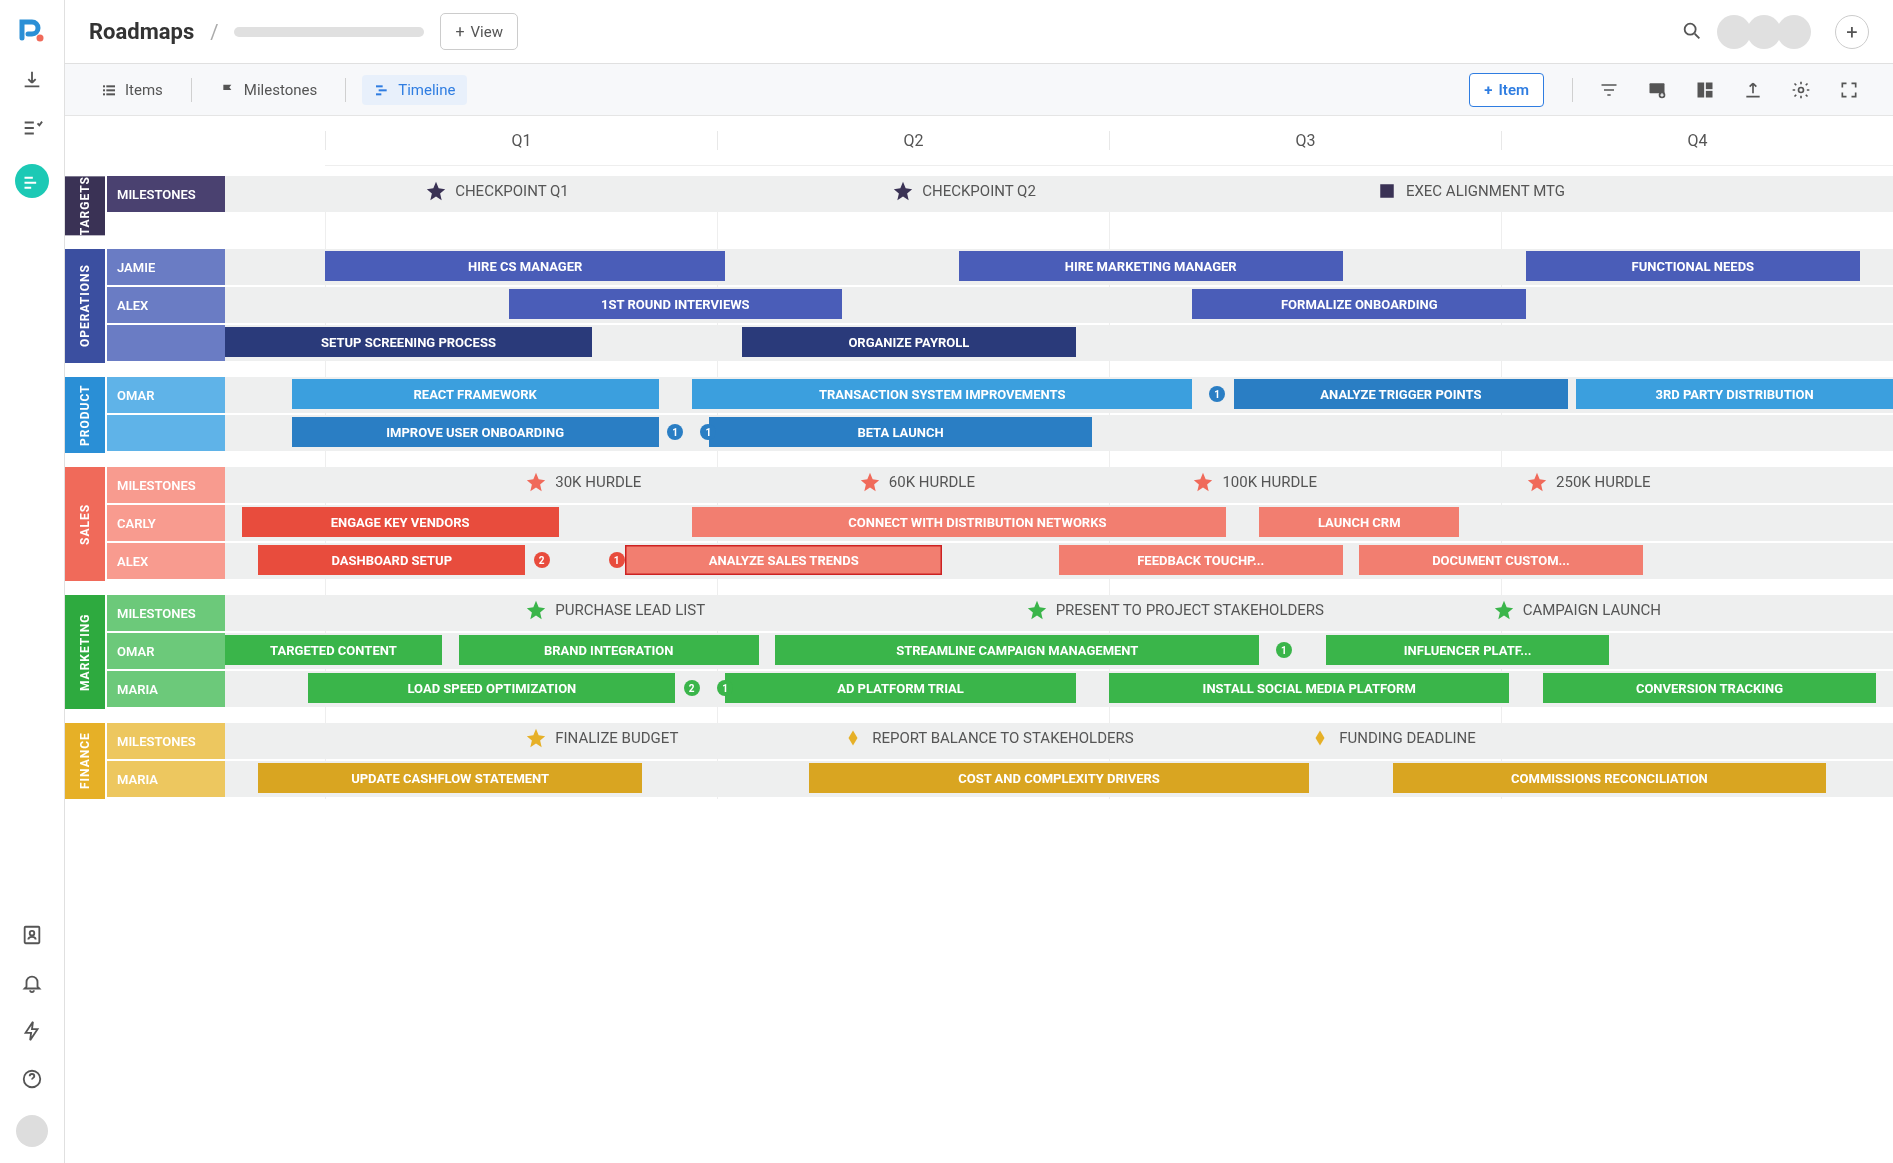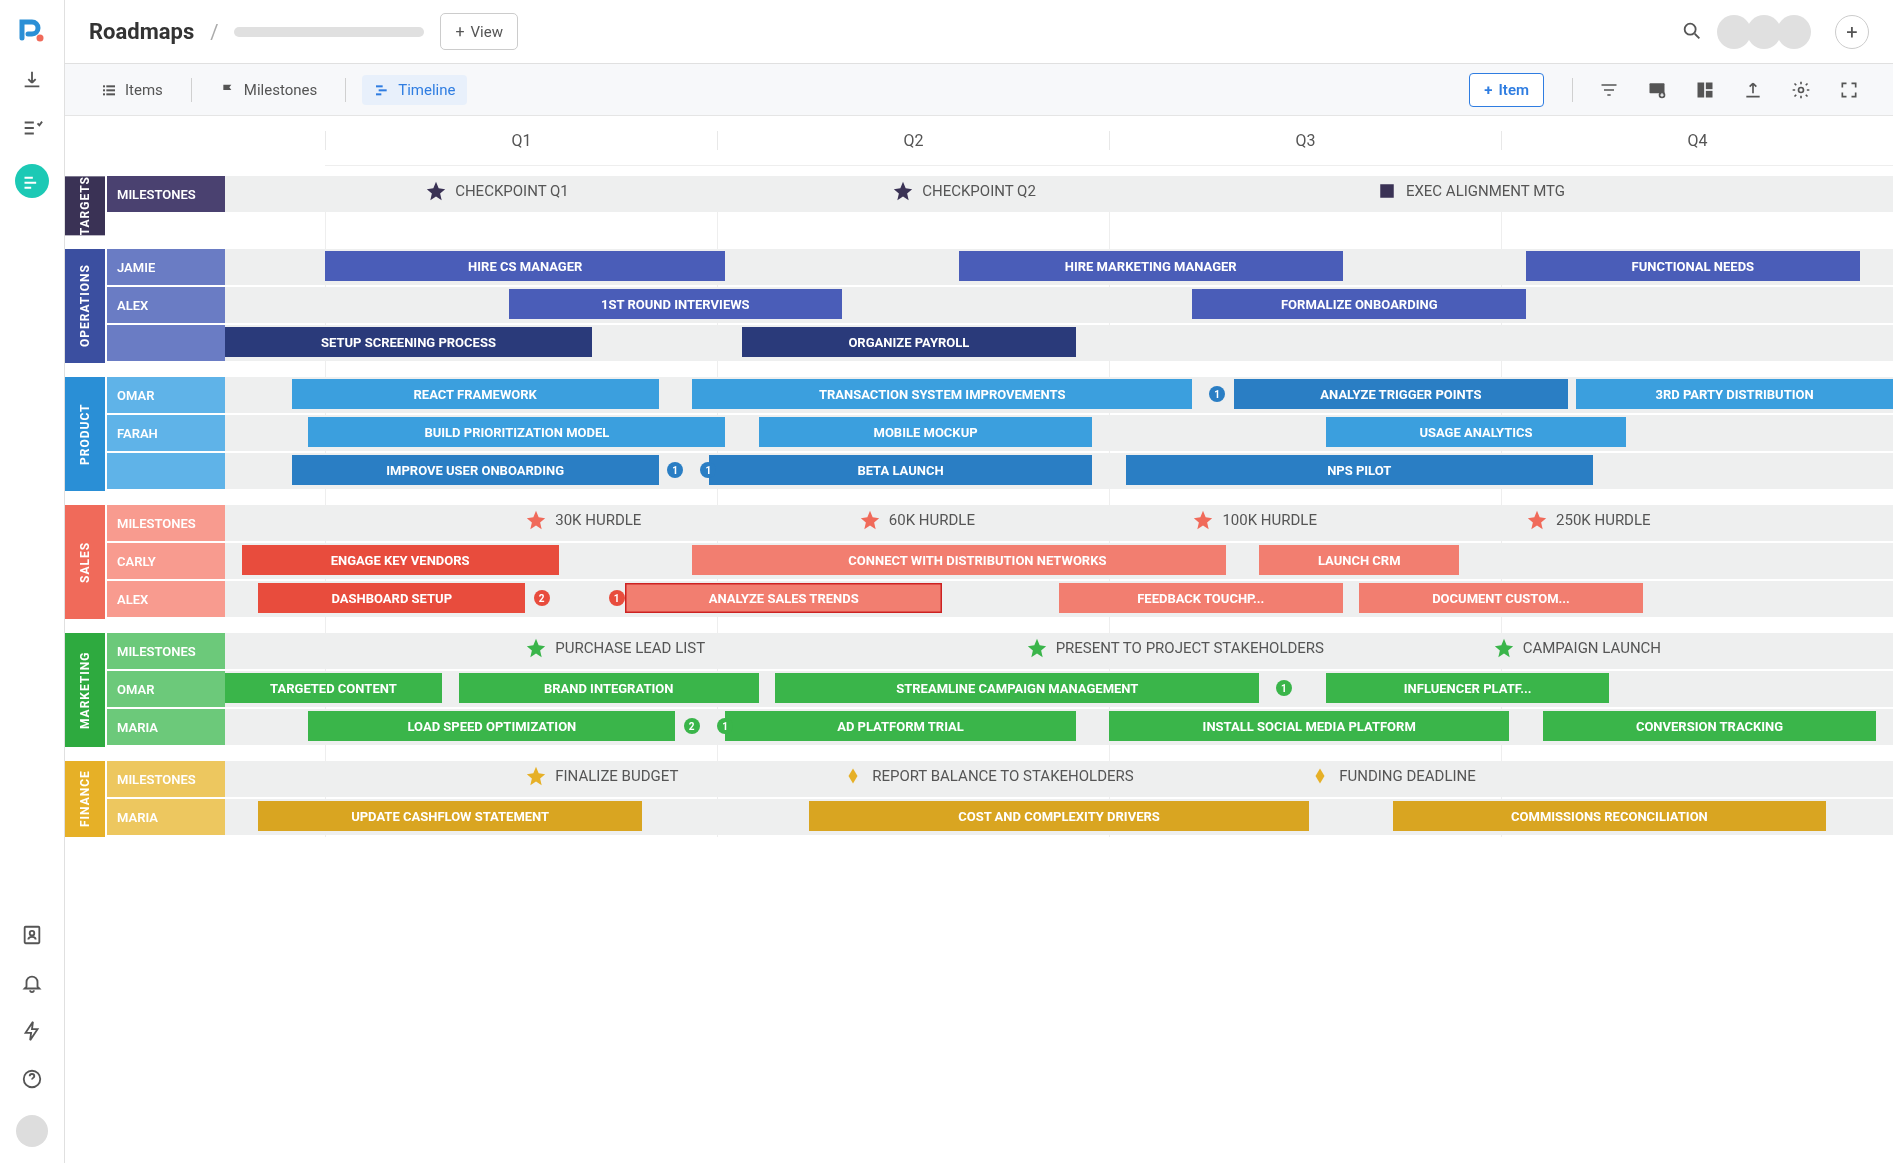"FARAH" div.lane-row { html: <div> <div>FARAH</div> <div> <div>BUILD PRIORITIZATION MODEL</div> <div>MOBILE MOCKUP</div> <div>USAGE ANALYTICS</div> </div> </div> -> none }
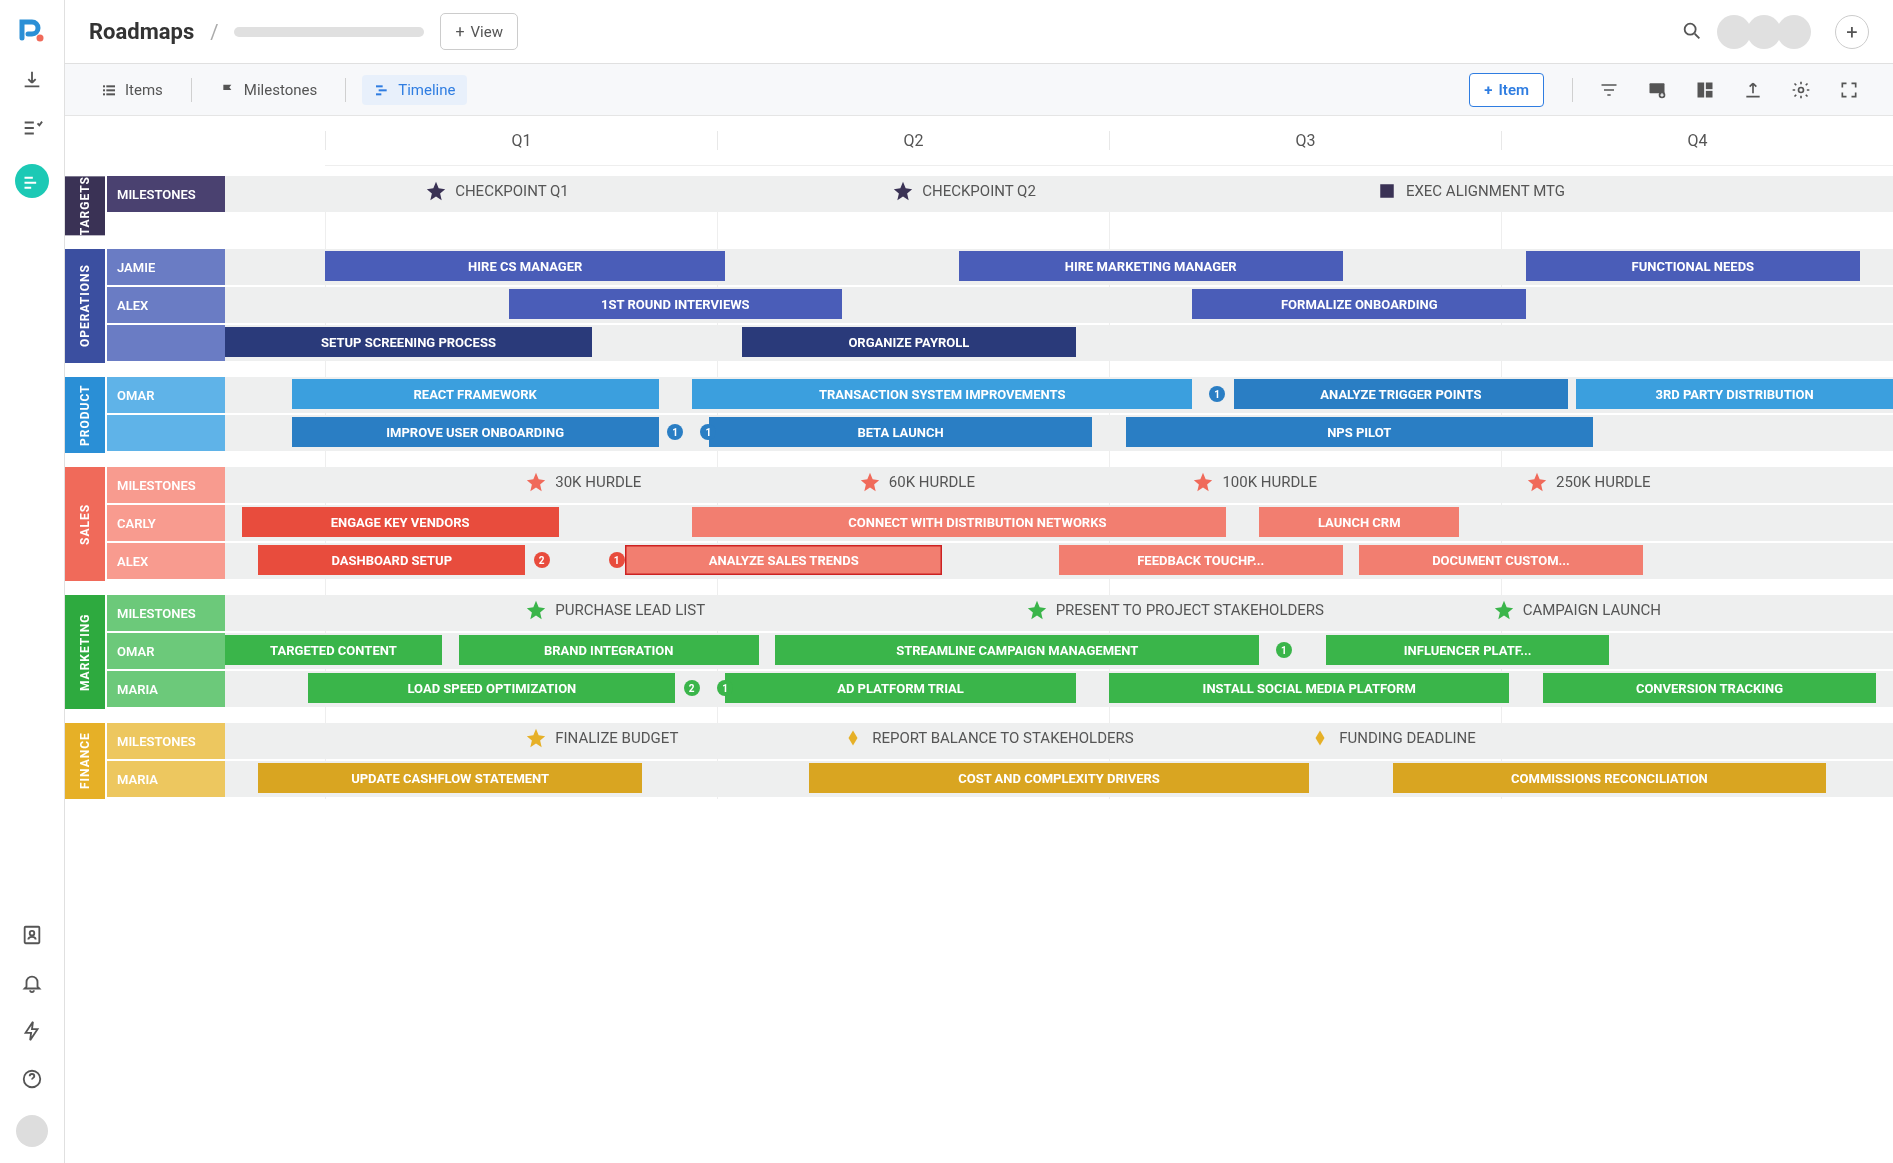"NPS PILOT" div.bar { html: <div>NPS PILOT</div> -> none }
